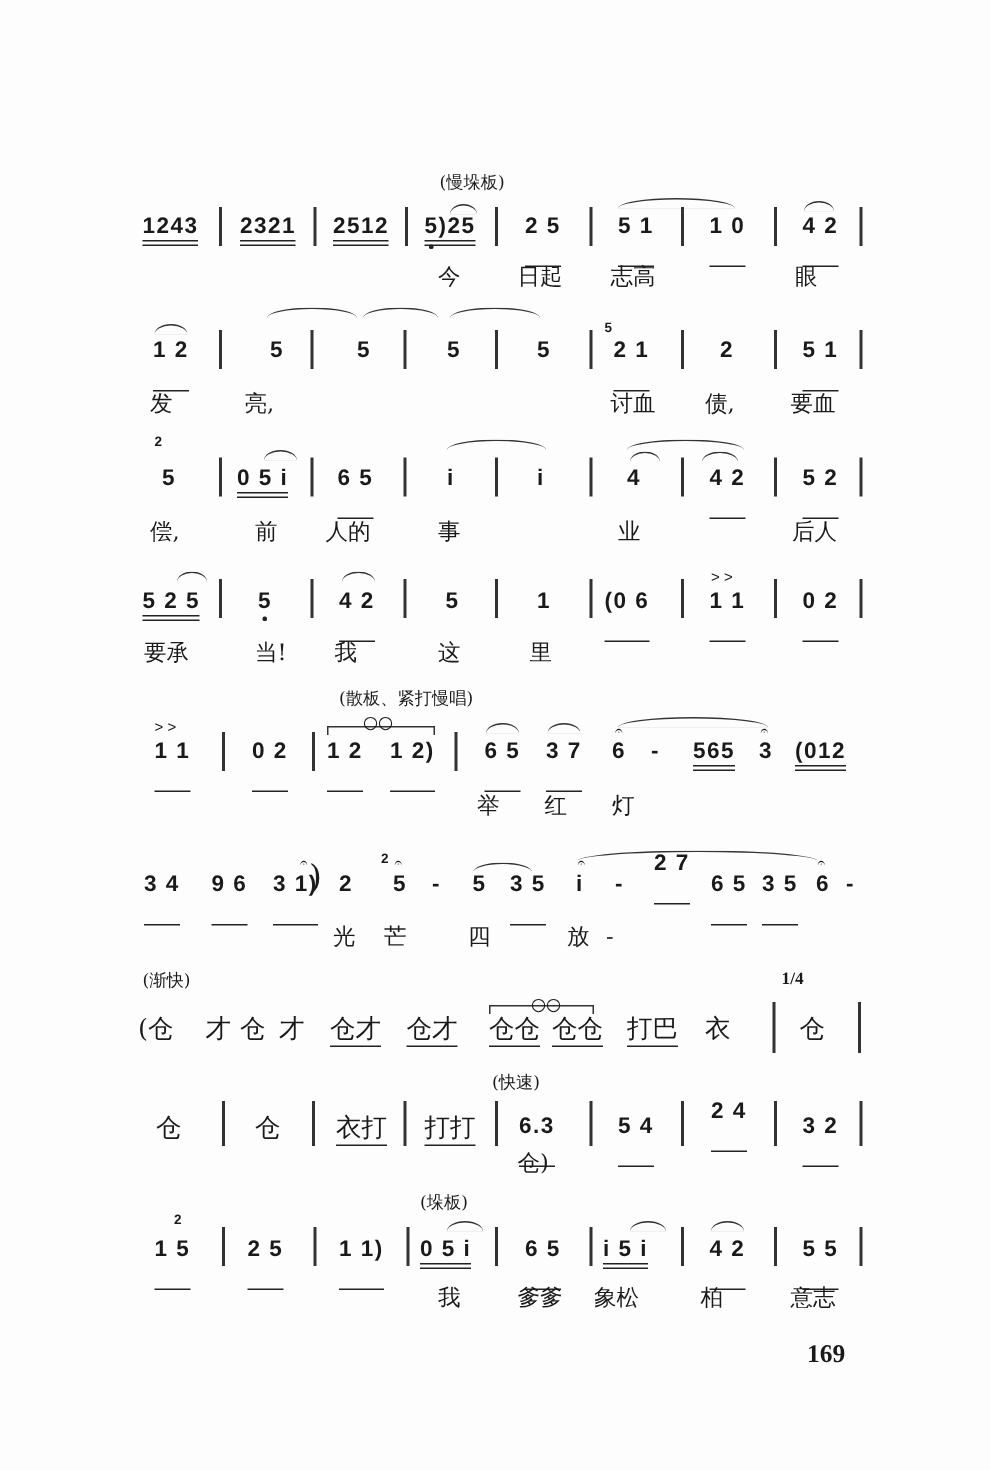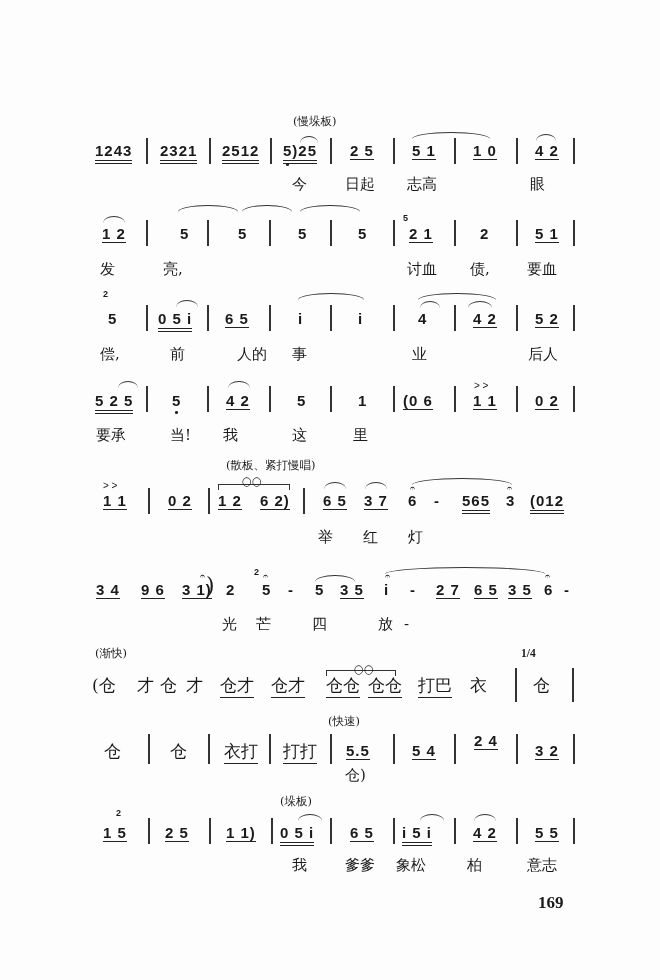"2 5" .note.u1 { padding-bottom: 0 -> 18px }
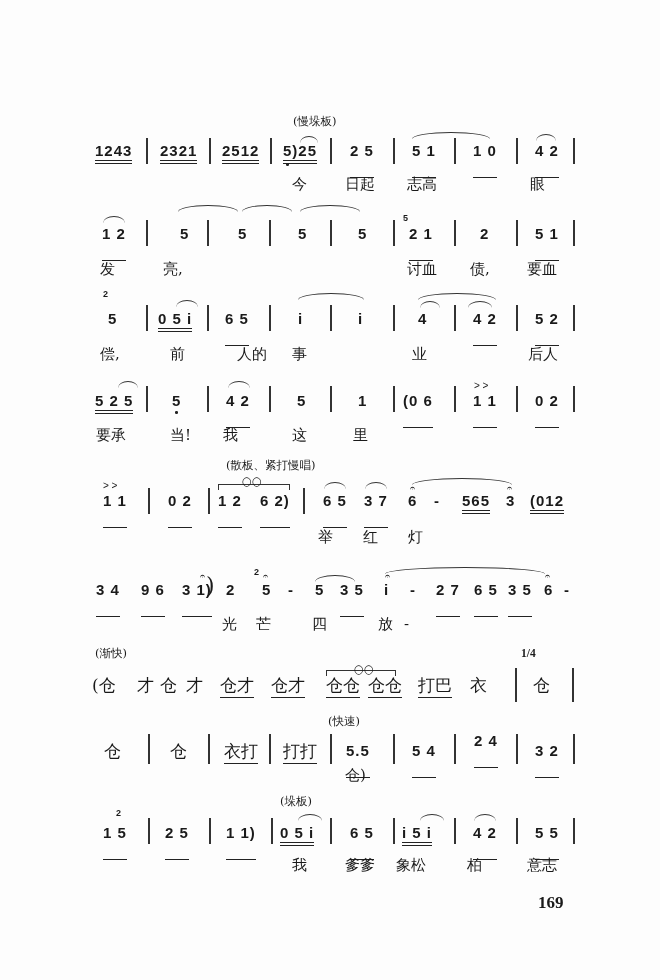"人的" span.lyric { left: 237px -> 217px }
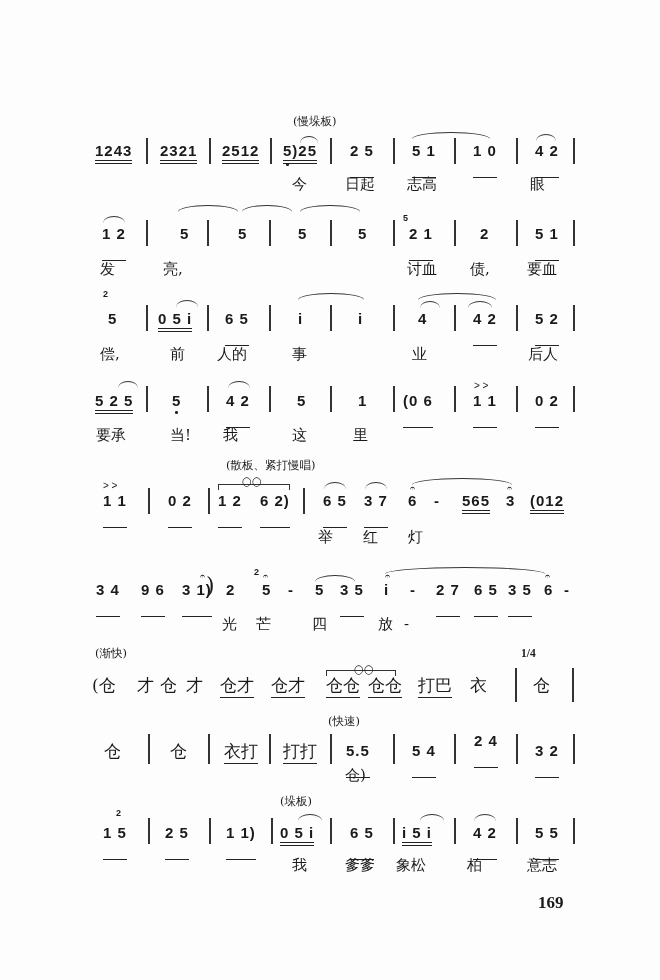"6 2)" span.note { text: 6 -> 1 }
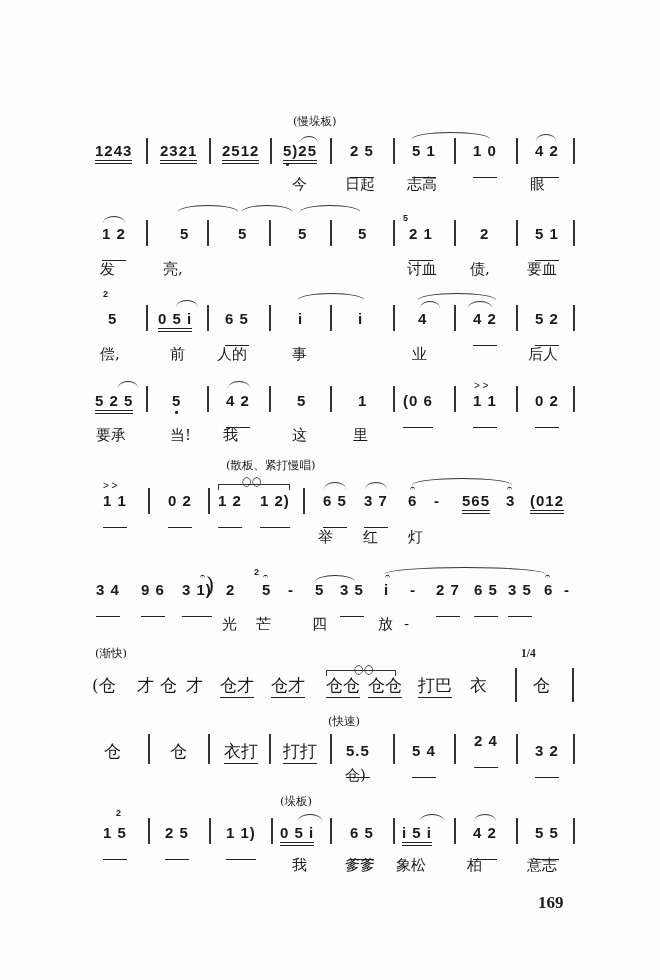"2 7" span.note { top: 26px -> 12px }
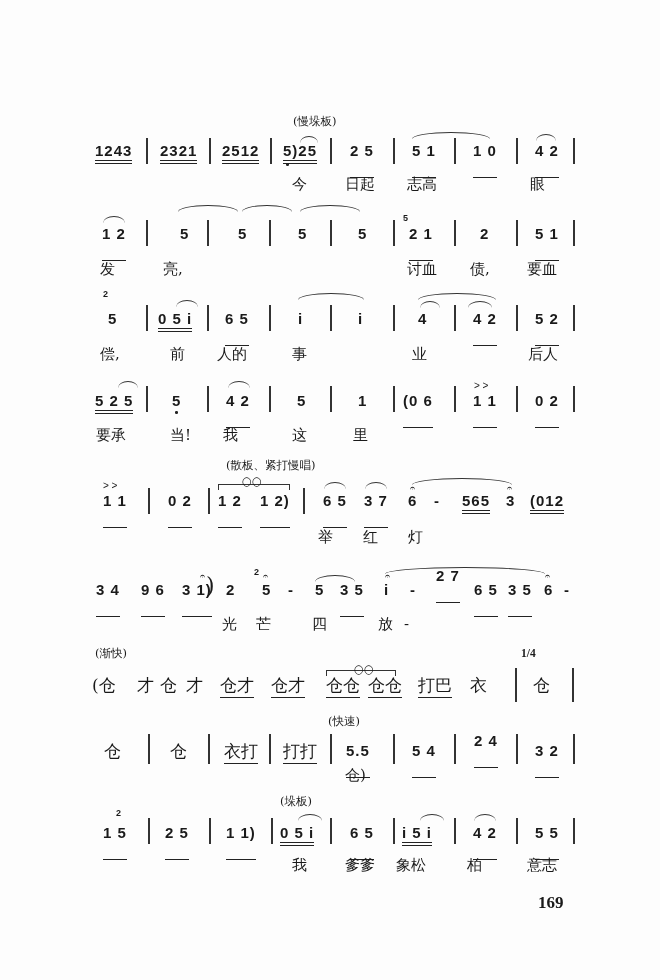"5.5" span.note { text: 5.5 -> 6.3 }
